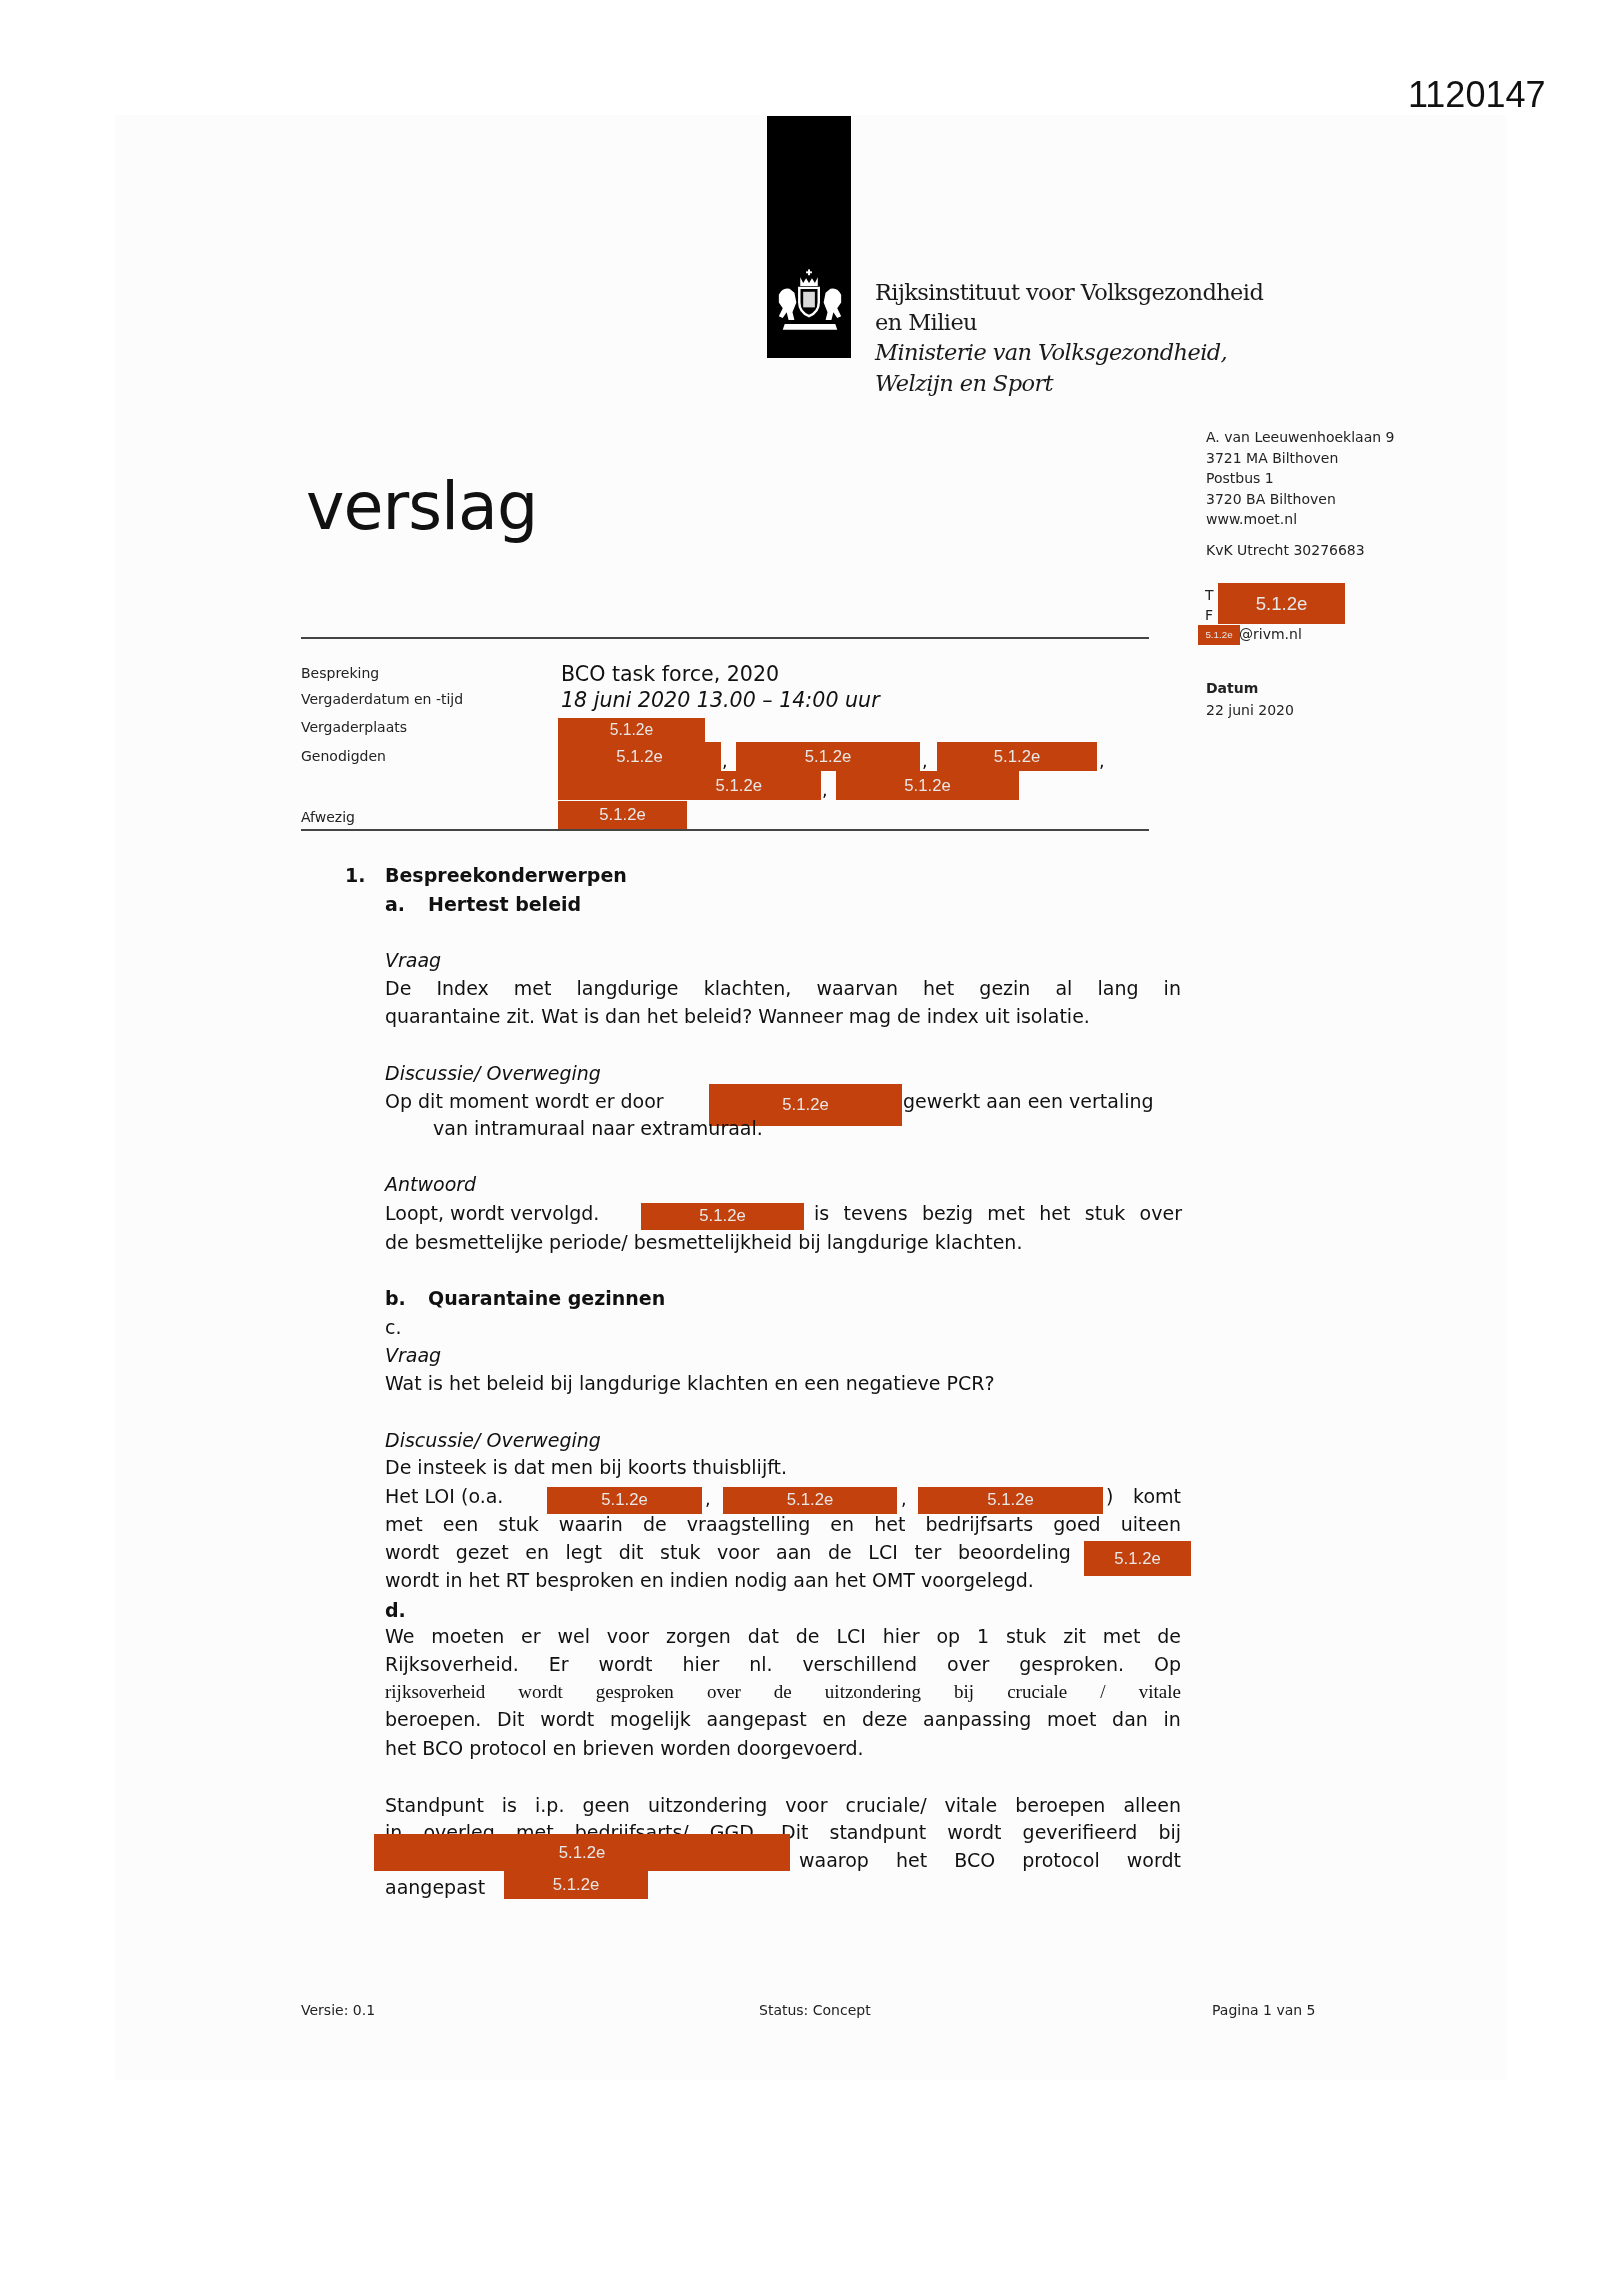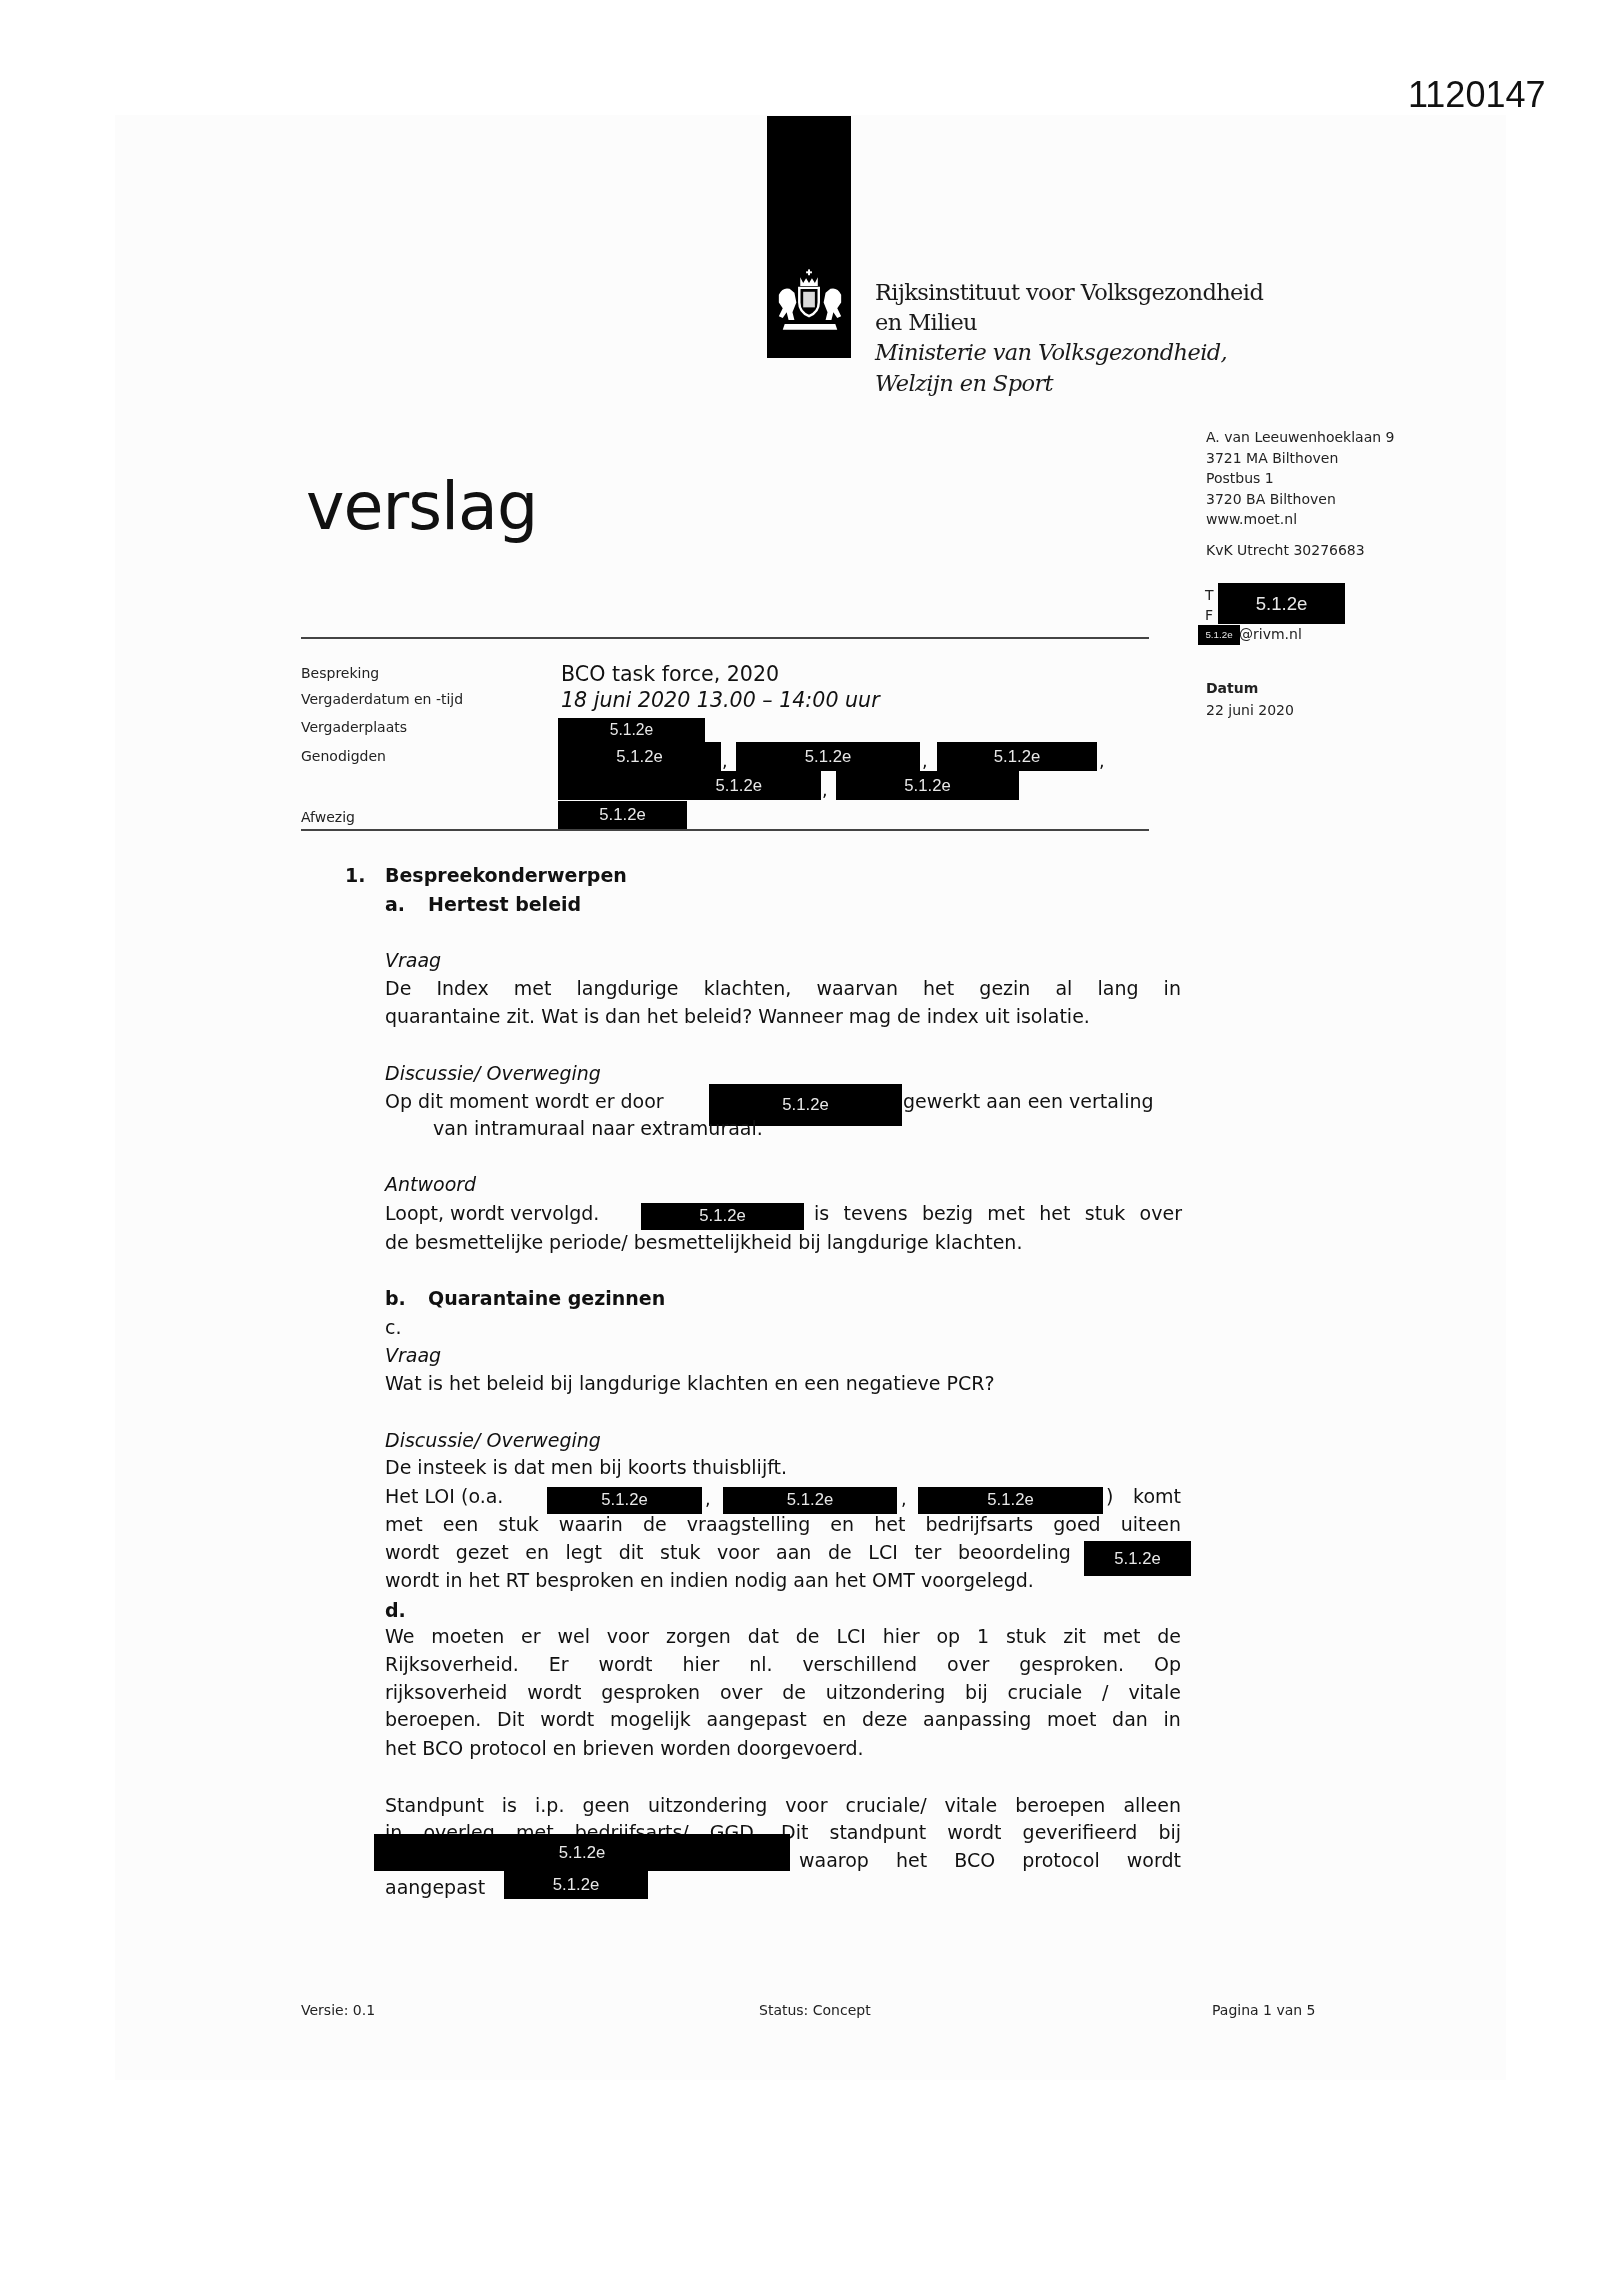"5.1.2e" .red { background: #000000 -> #c2410c }
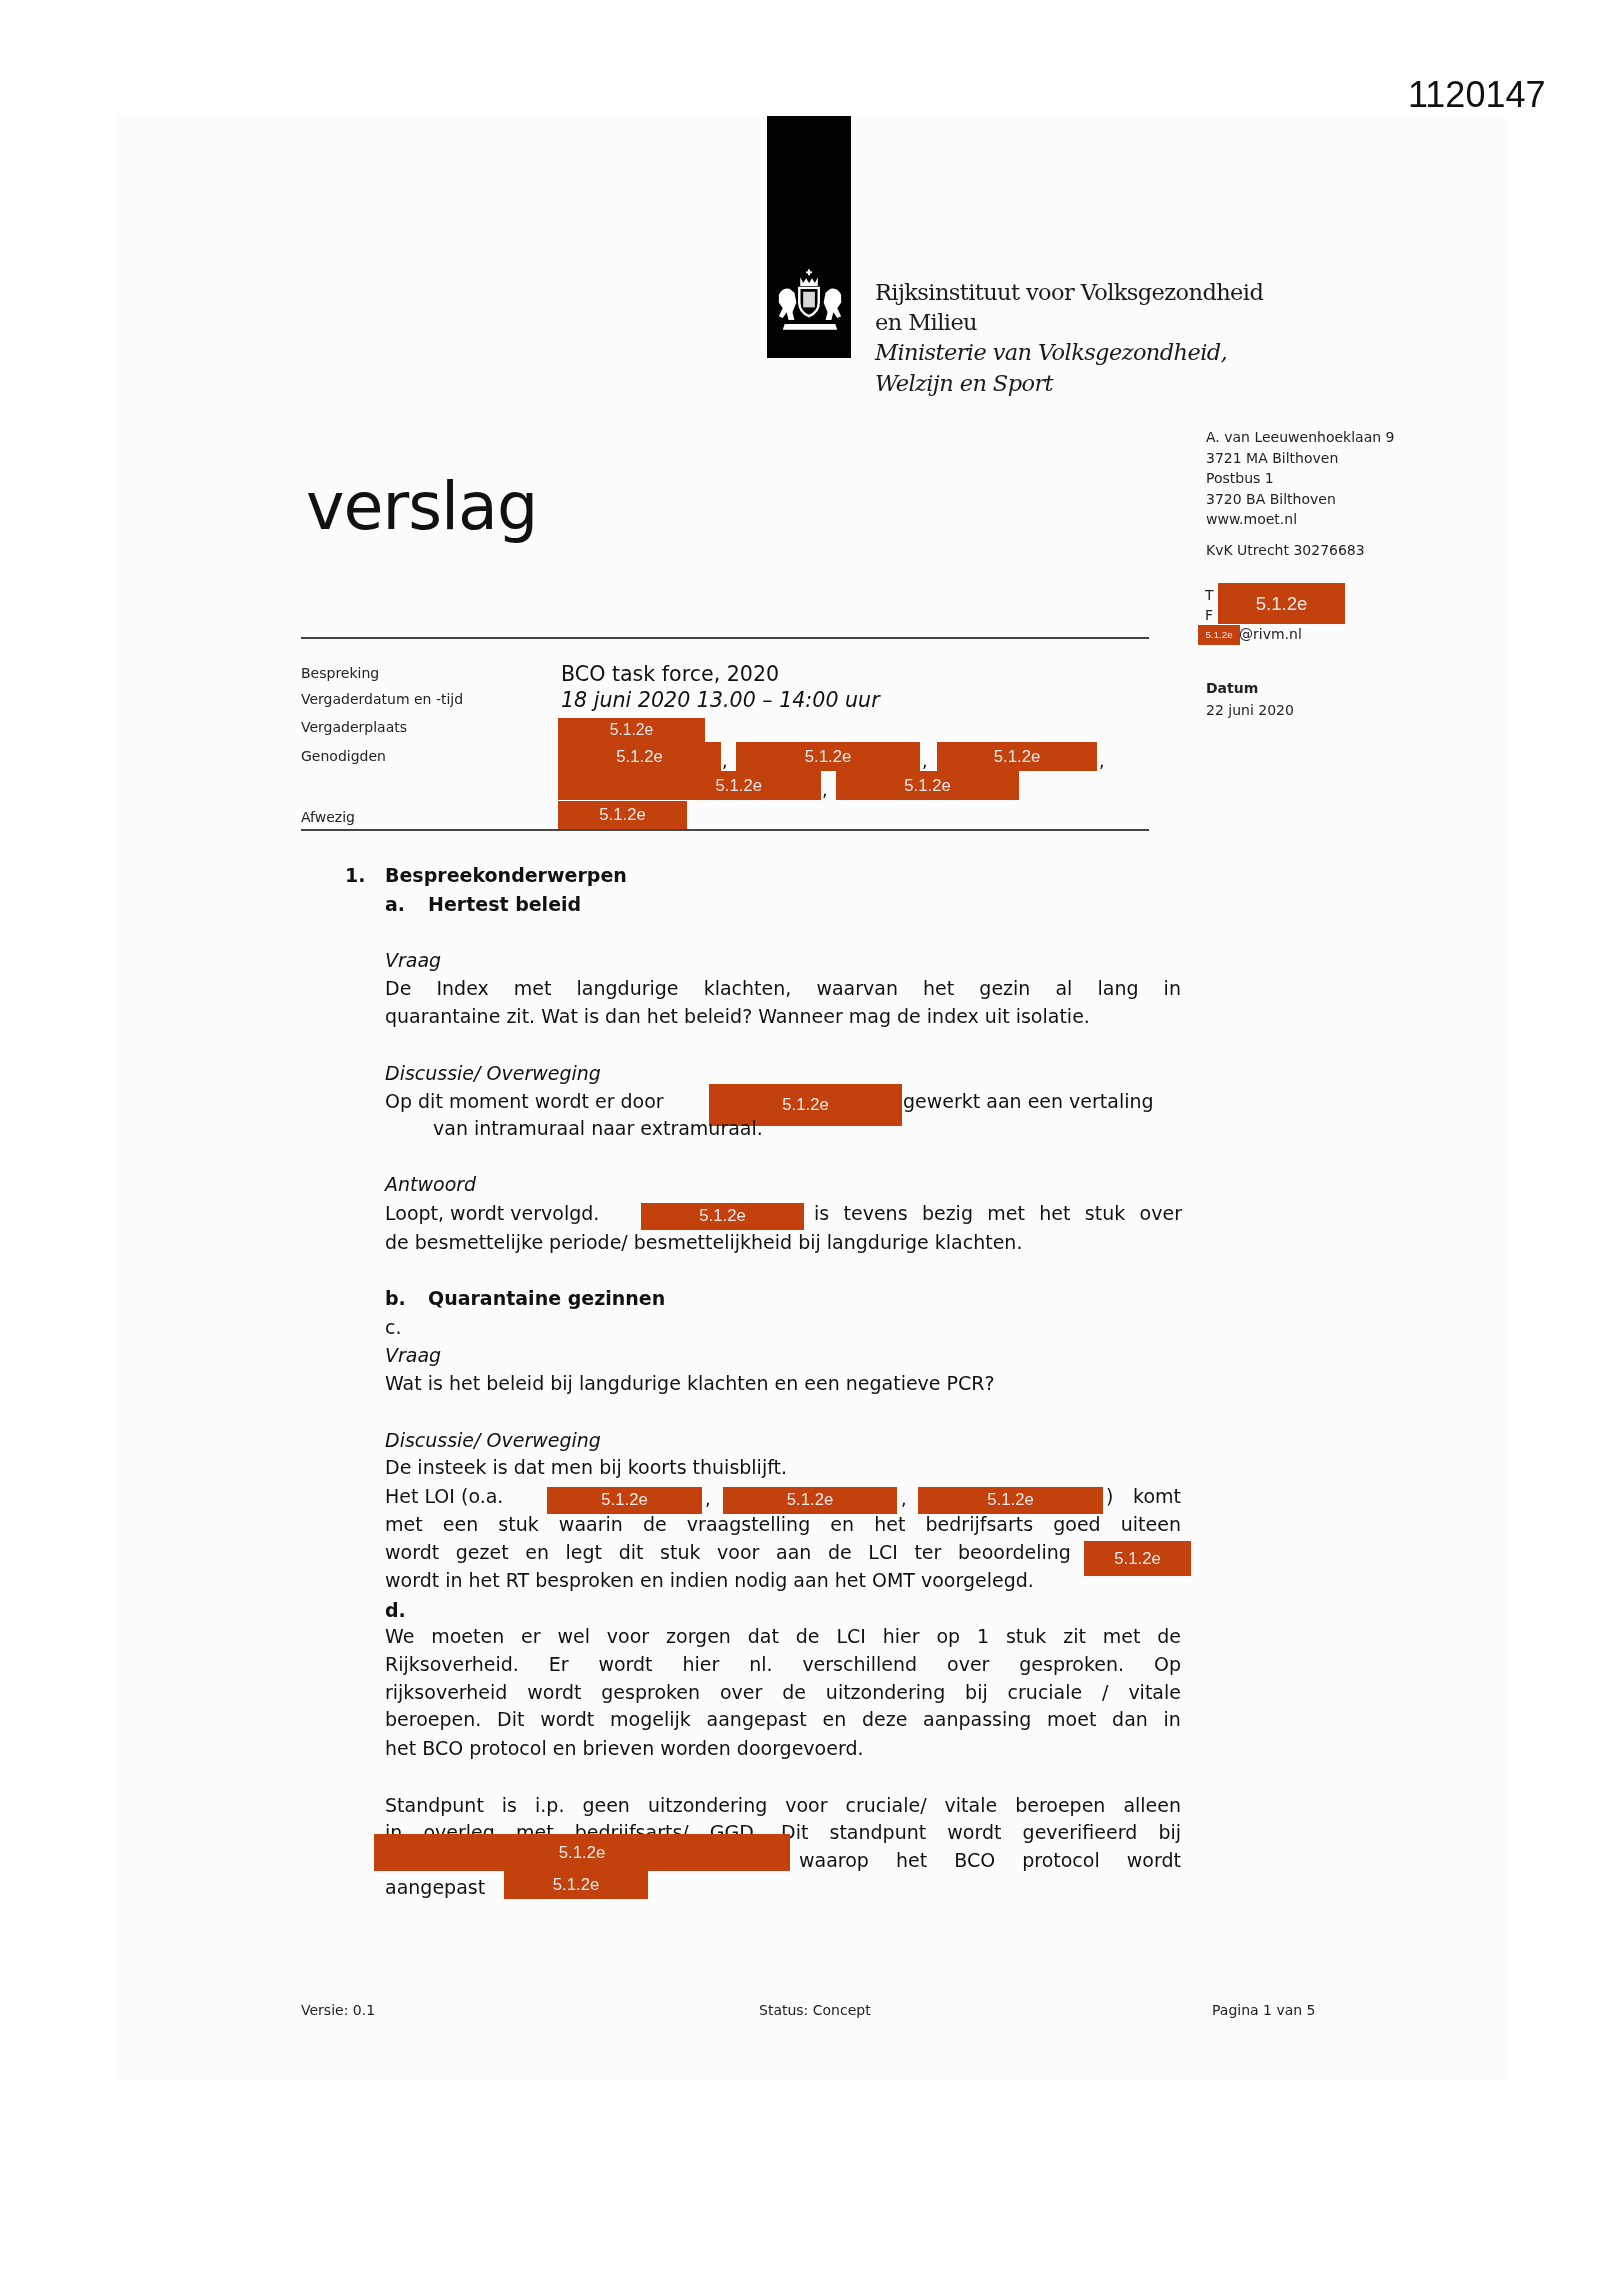"rijksoverheid" div.abs { font-family: none -> Liberation Serif, serif }
